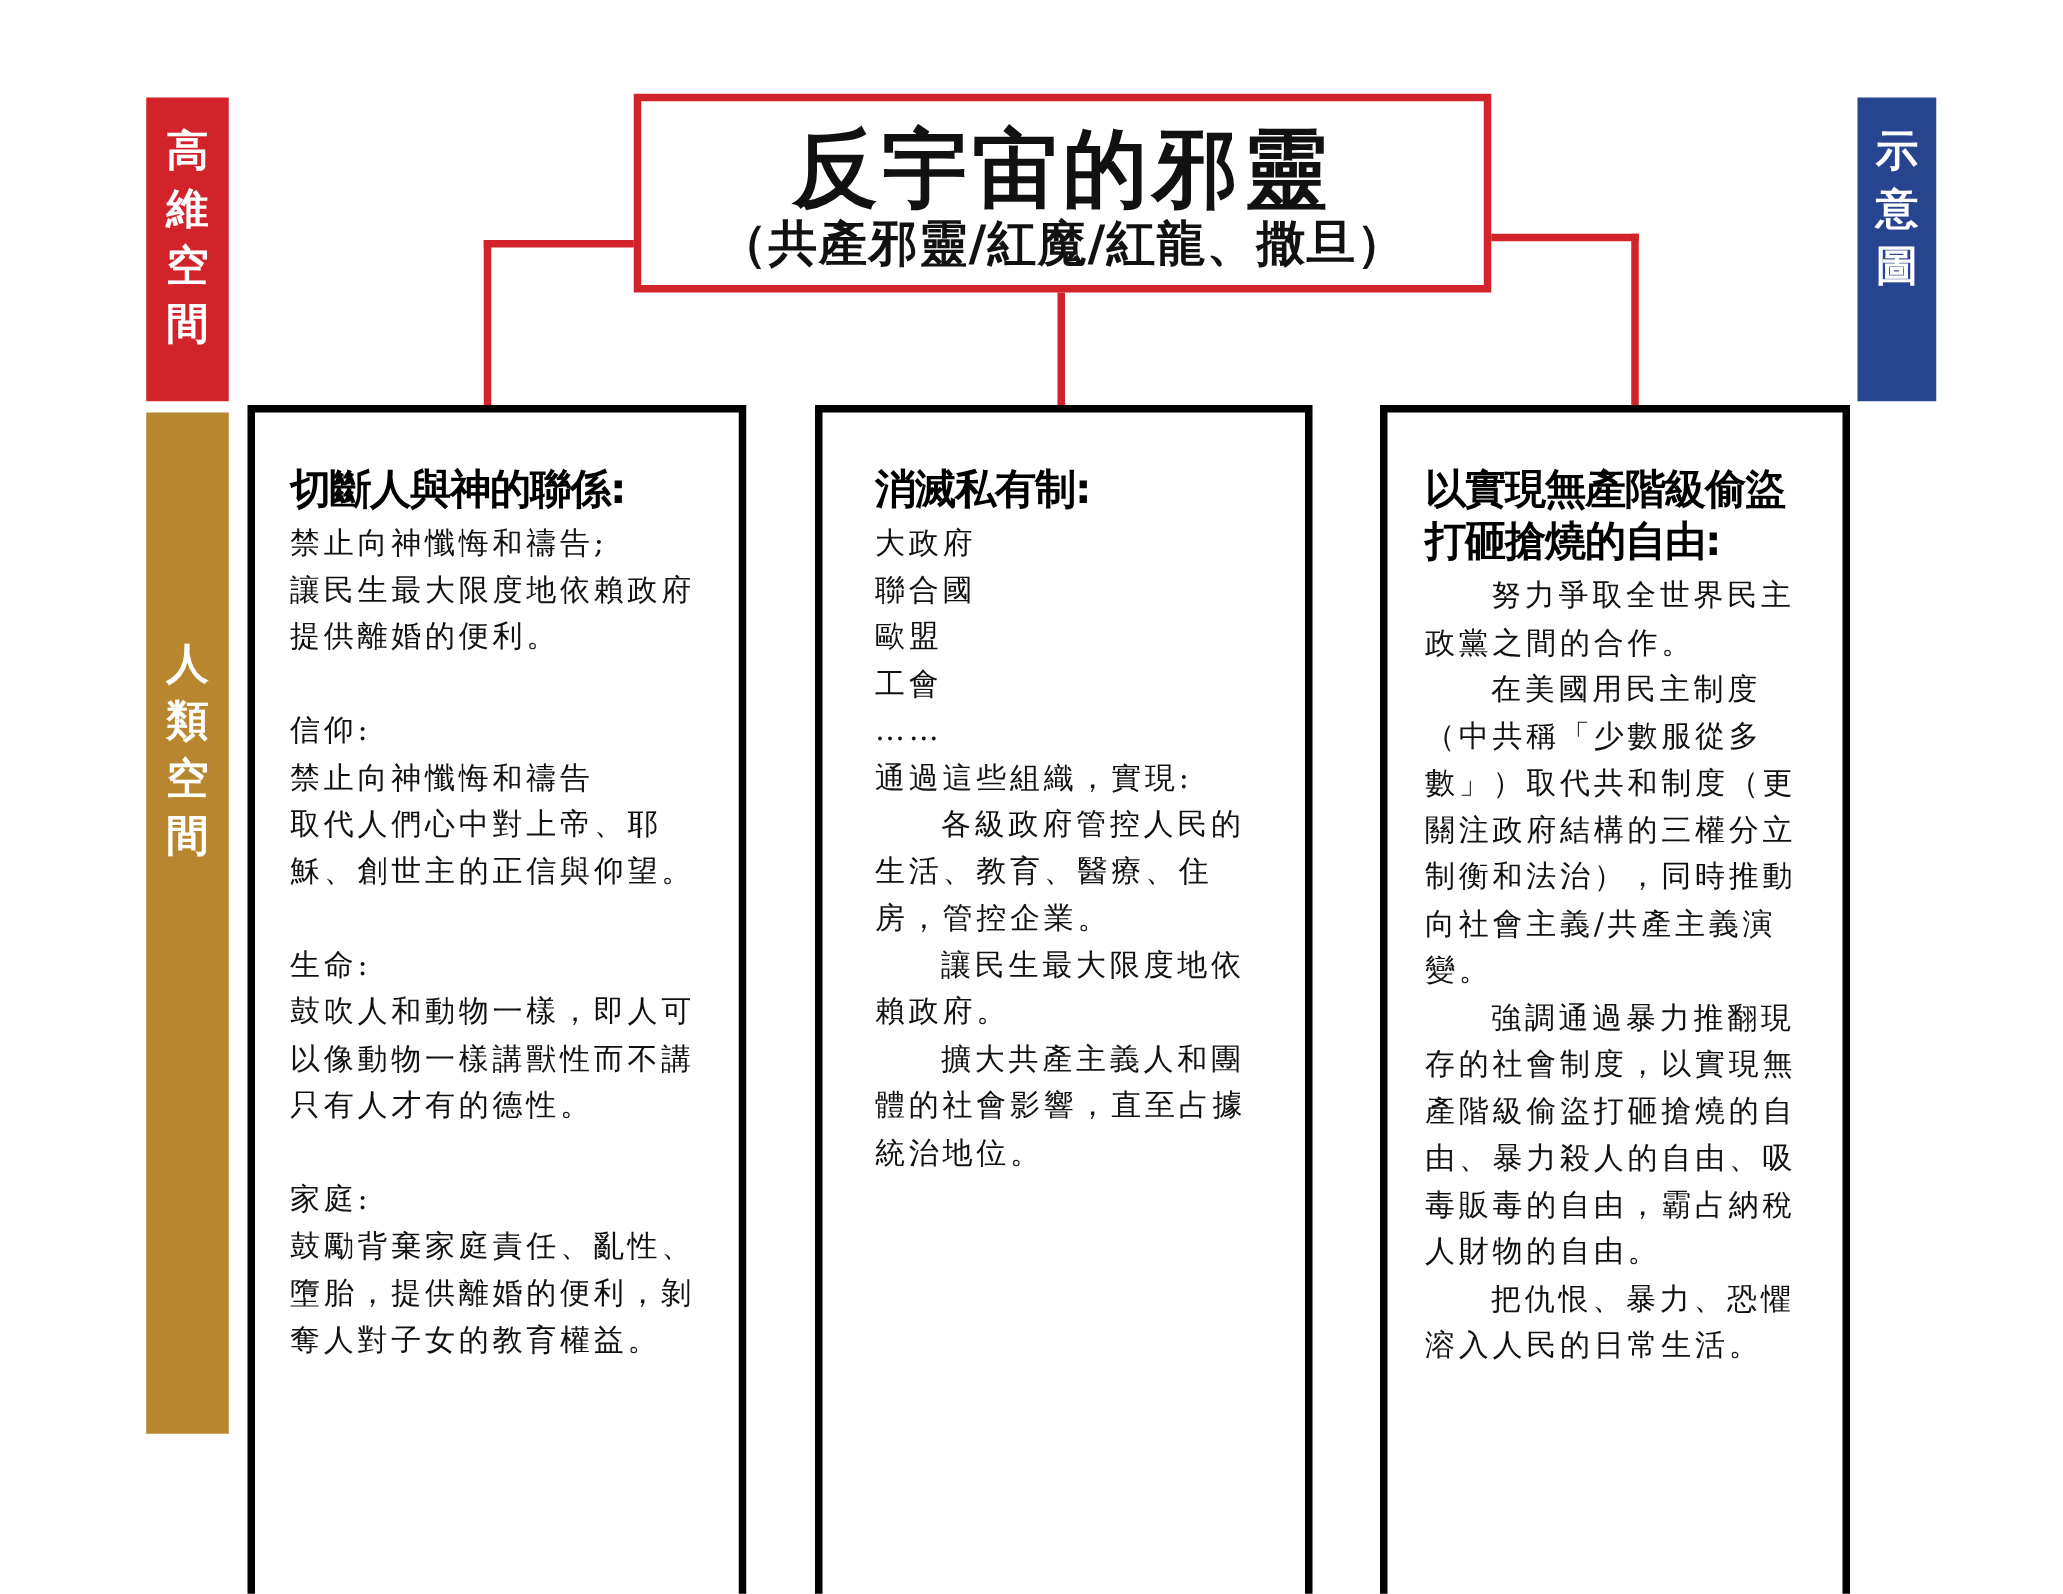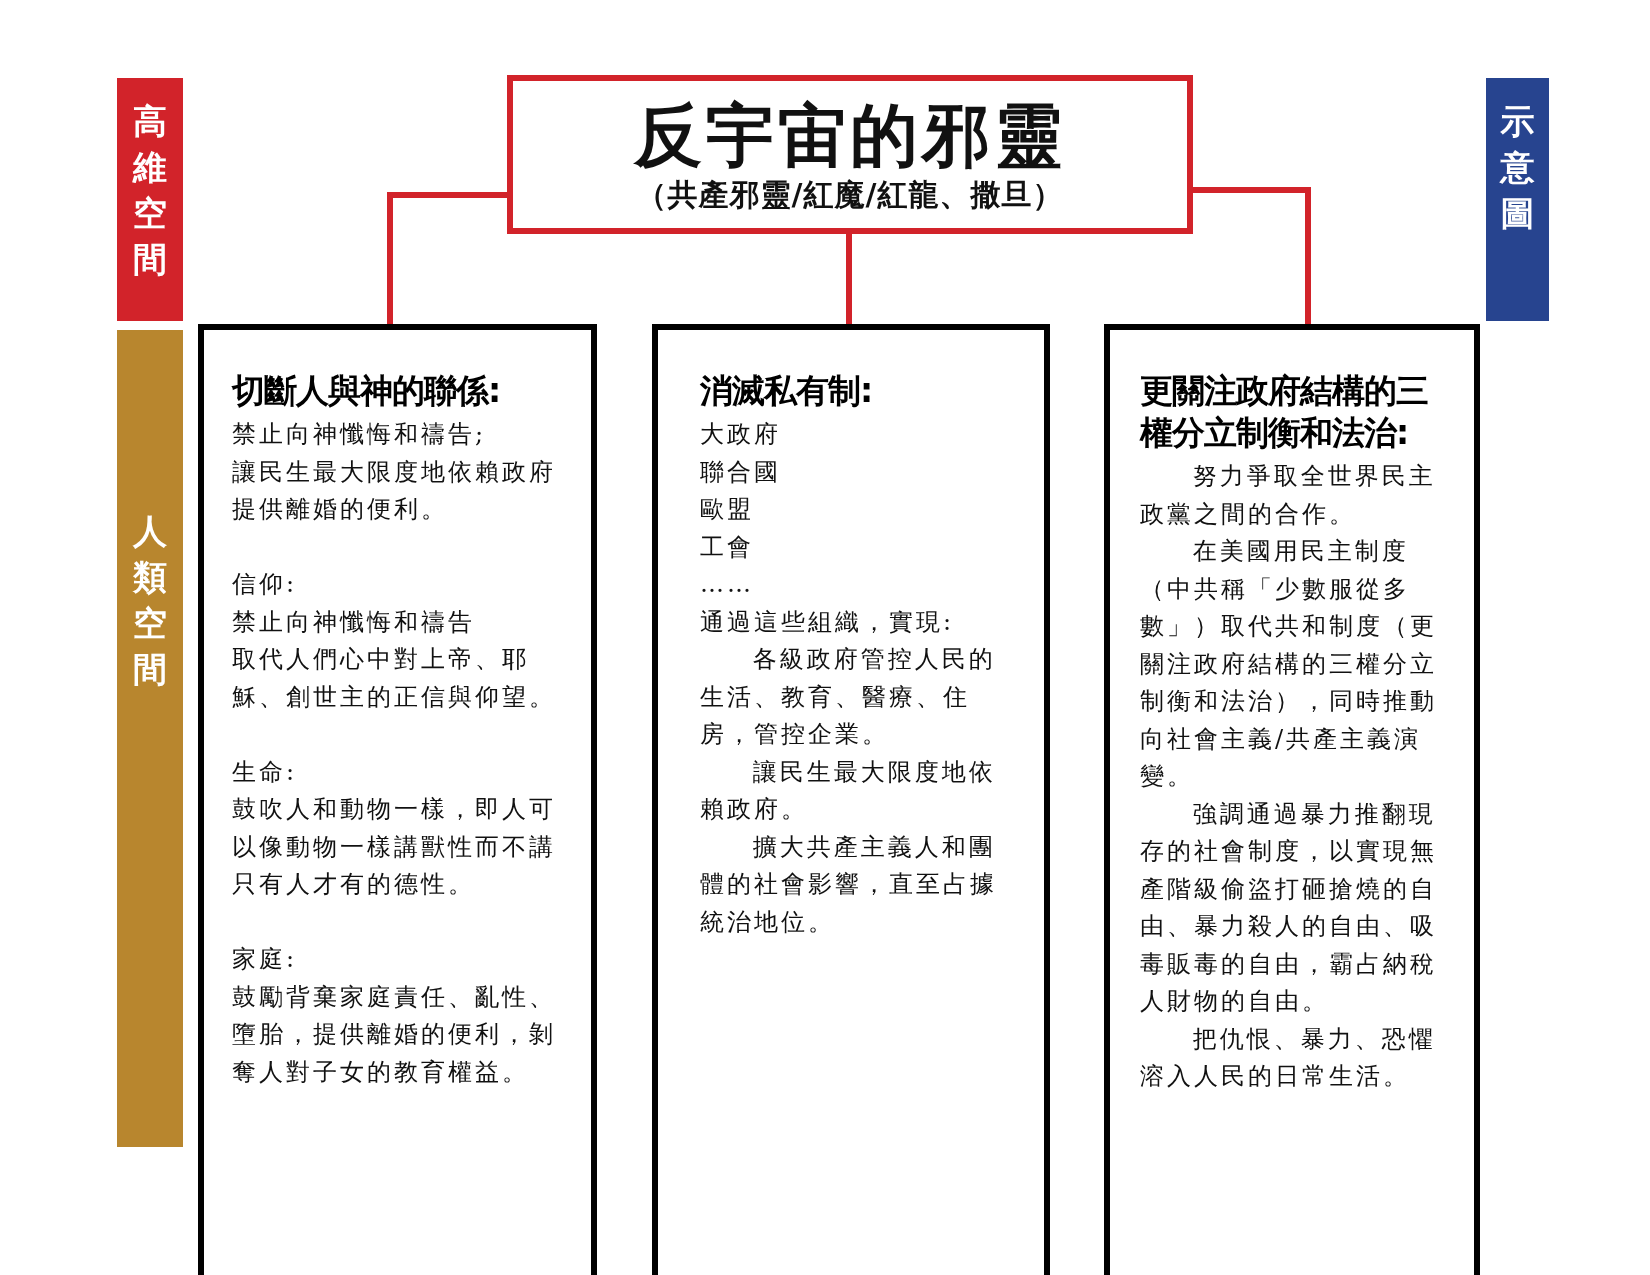"（共產邪靈/紅魔/紅龍、撒旦）" #title-sub { font-size: 30px -> 39px }
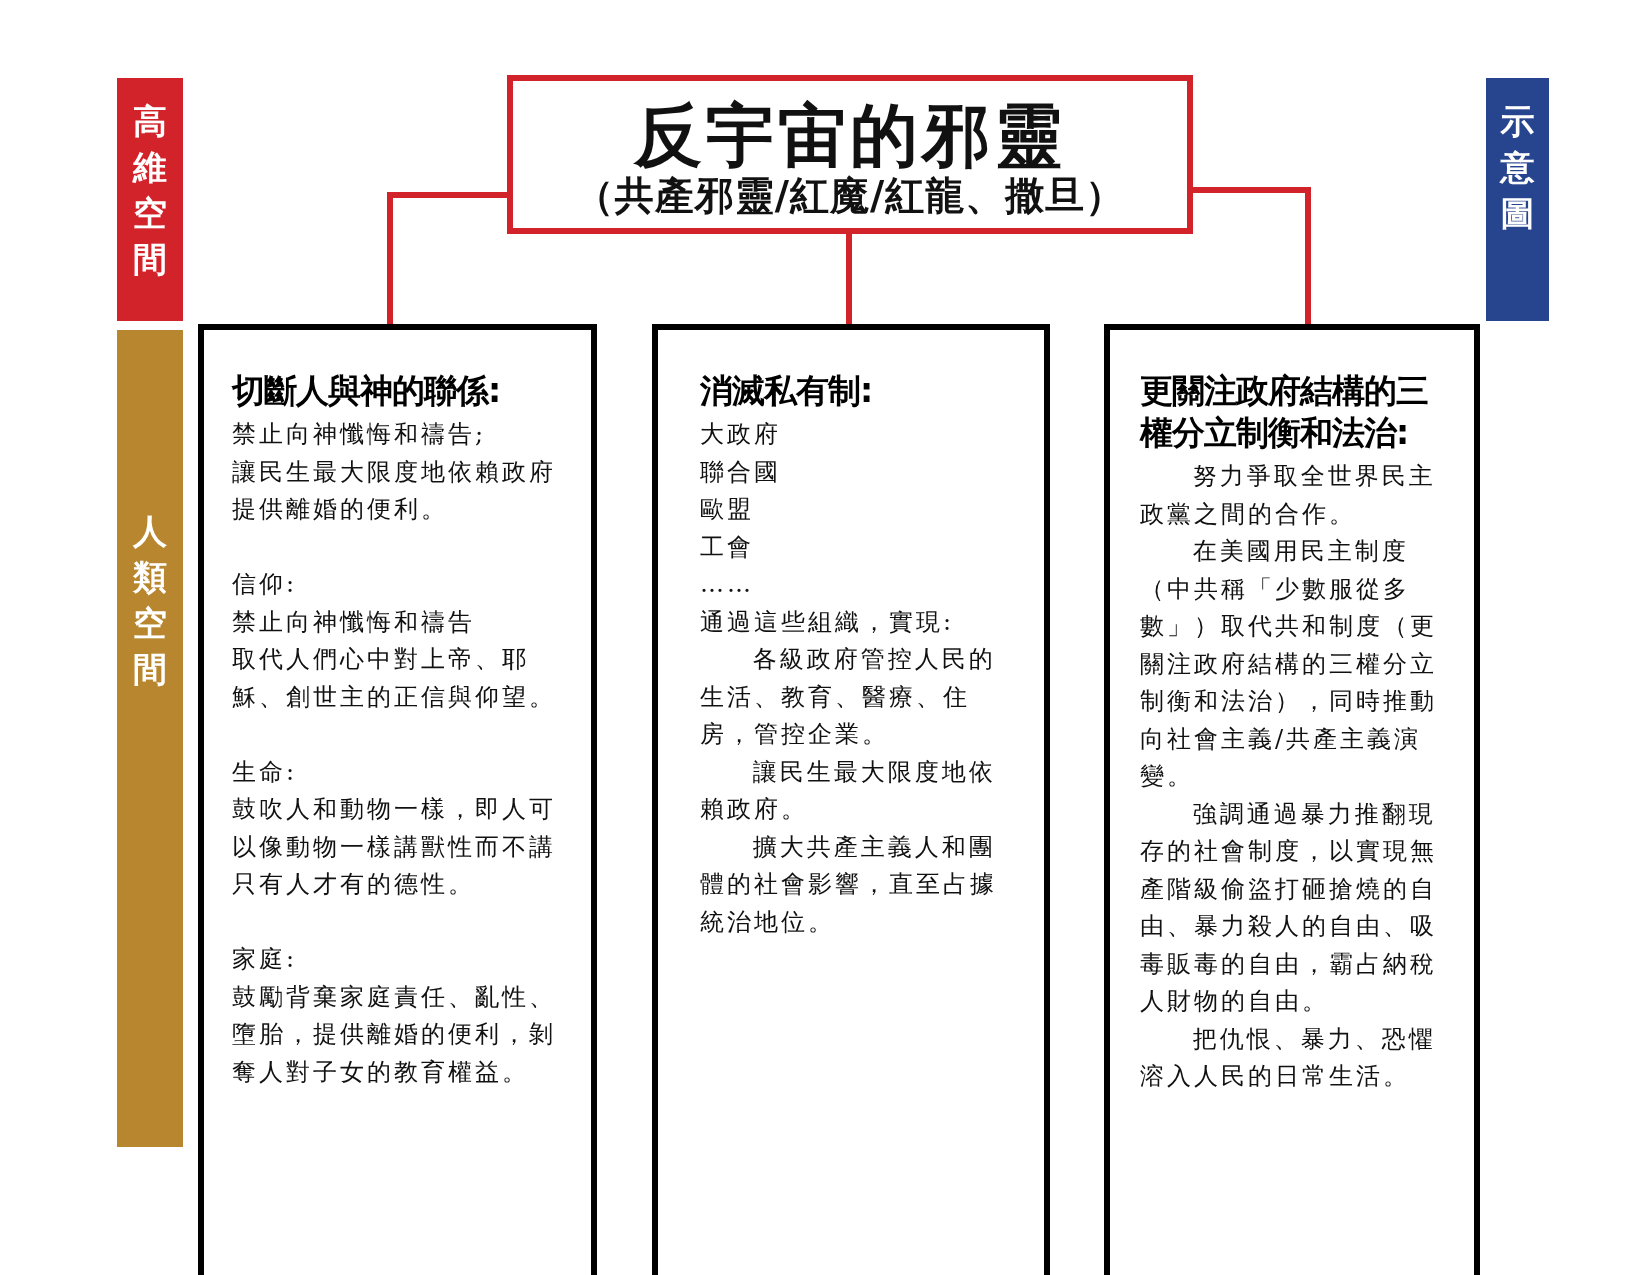"更關注政府結構的三權分立制衡和法治:" h2 { text: 更關注政府結構的三權分立制衡和法治 -> 以實現無產階級偷盜打砸搶燒的自由 }
